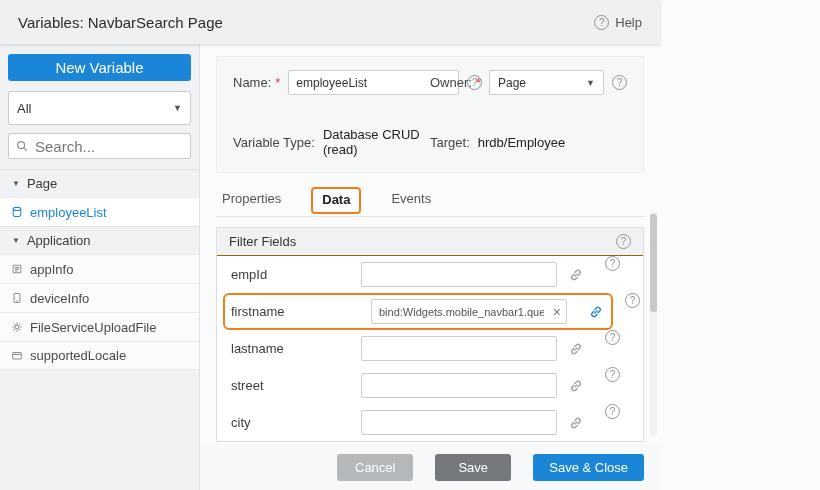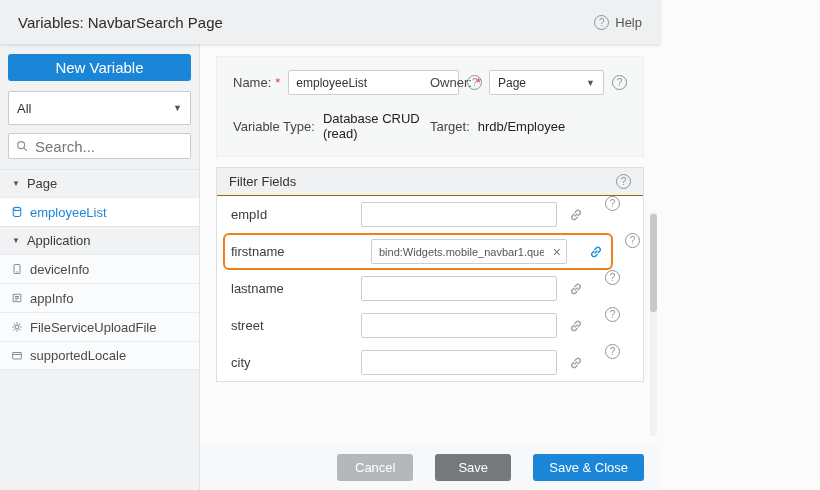"Name:" .form-grid { row-gap: 16px -> 32px }
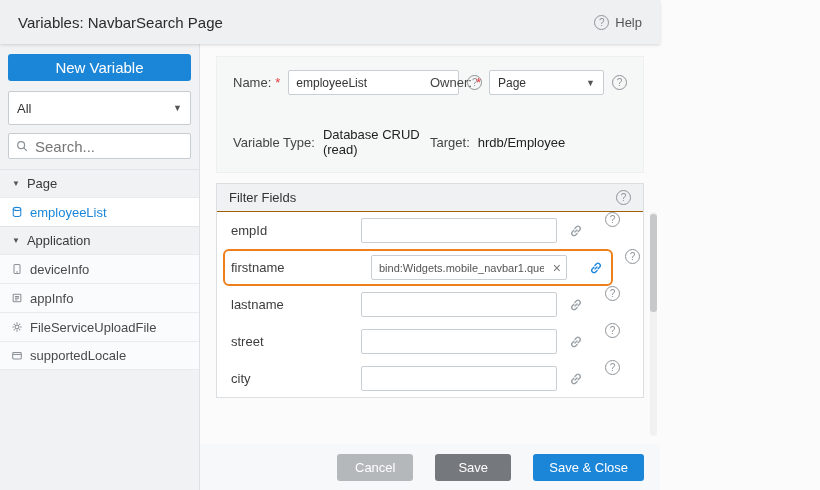"Properties" div.tabs { html: none -> <div> <span>Properties</span> <span><span>Data</span></span> <span>Events</span> </div> }
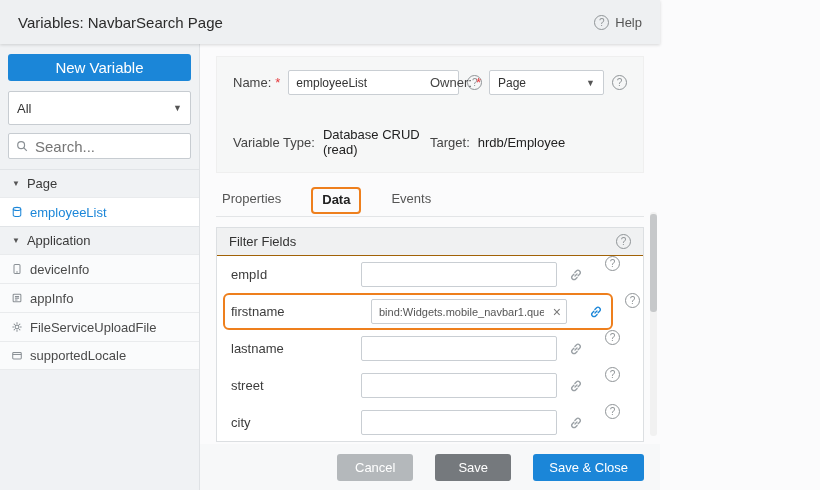"deviceInfo" div.tree-item { order: before "appInfo" -> after "appInfo" }
